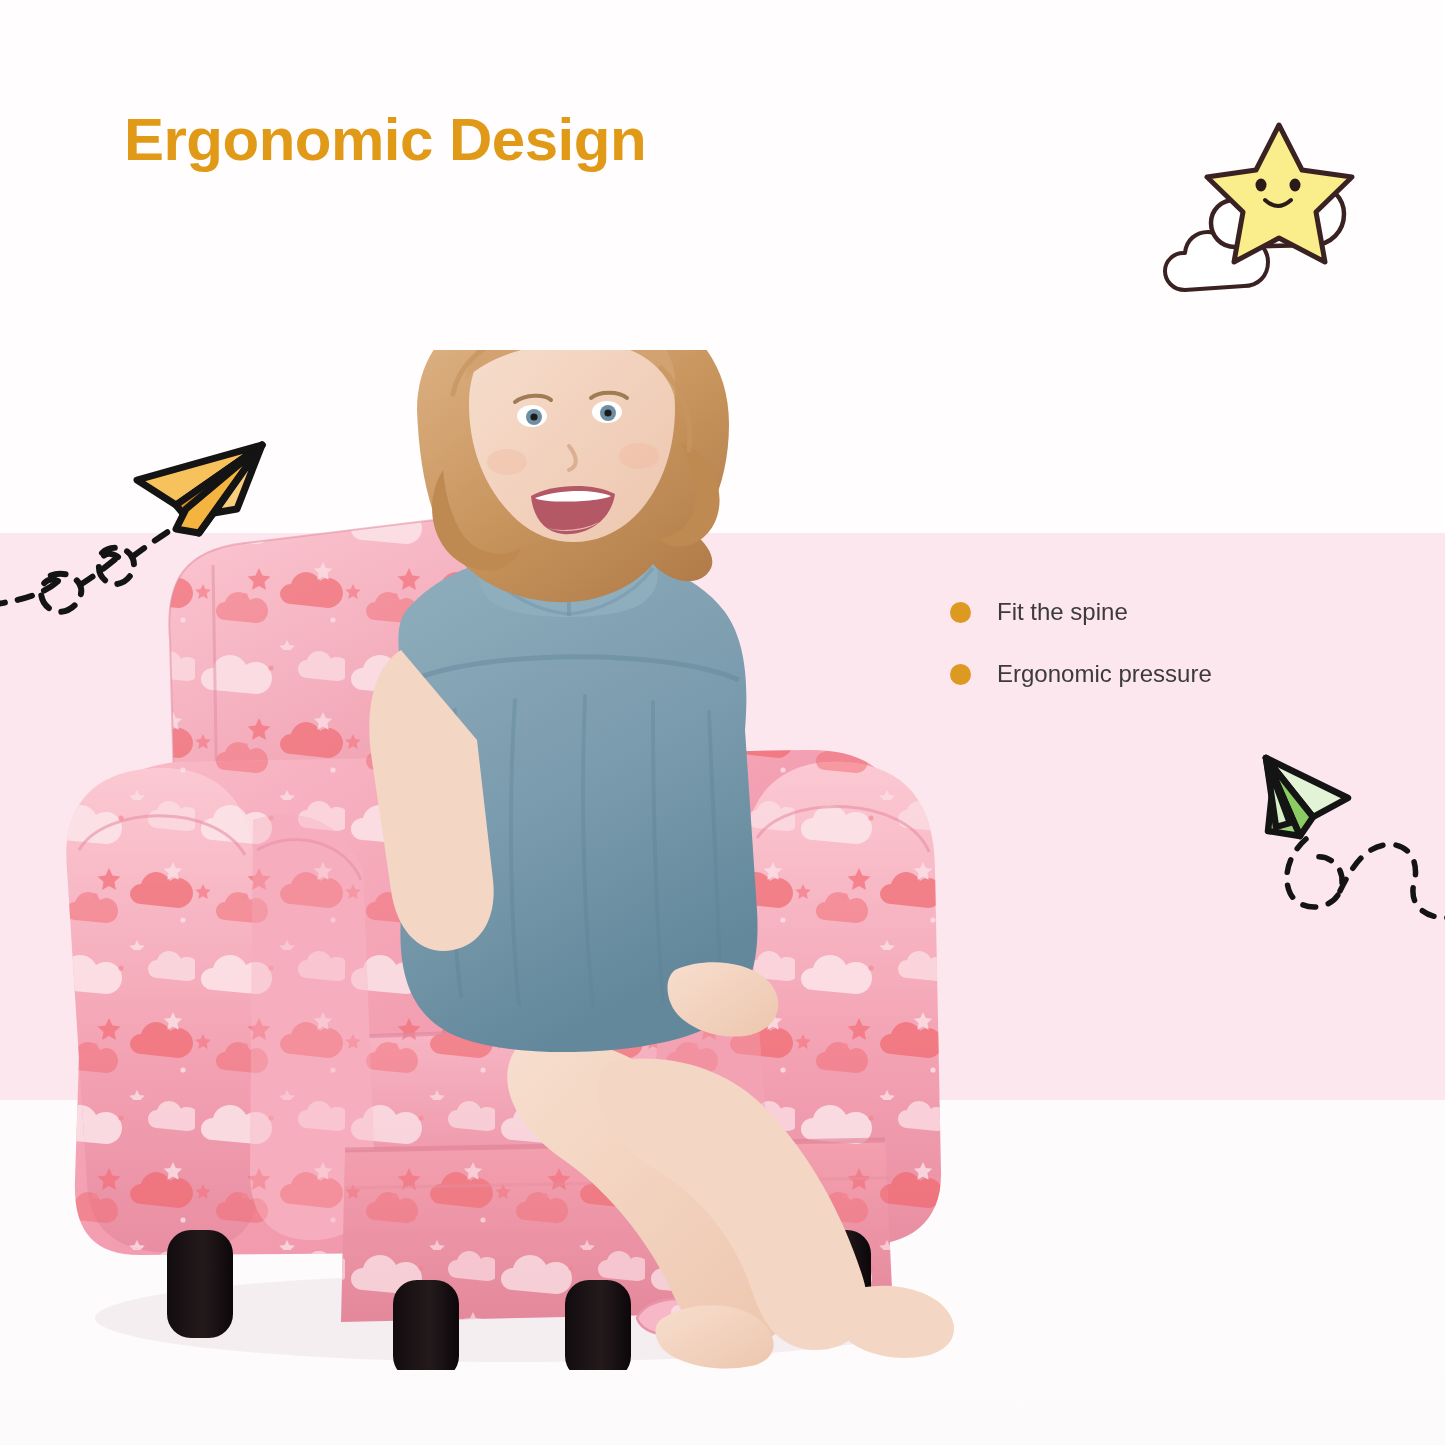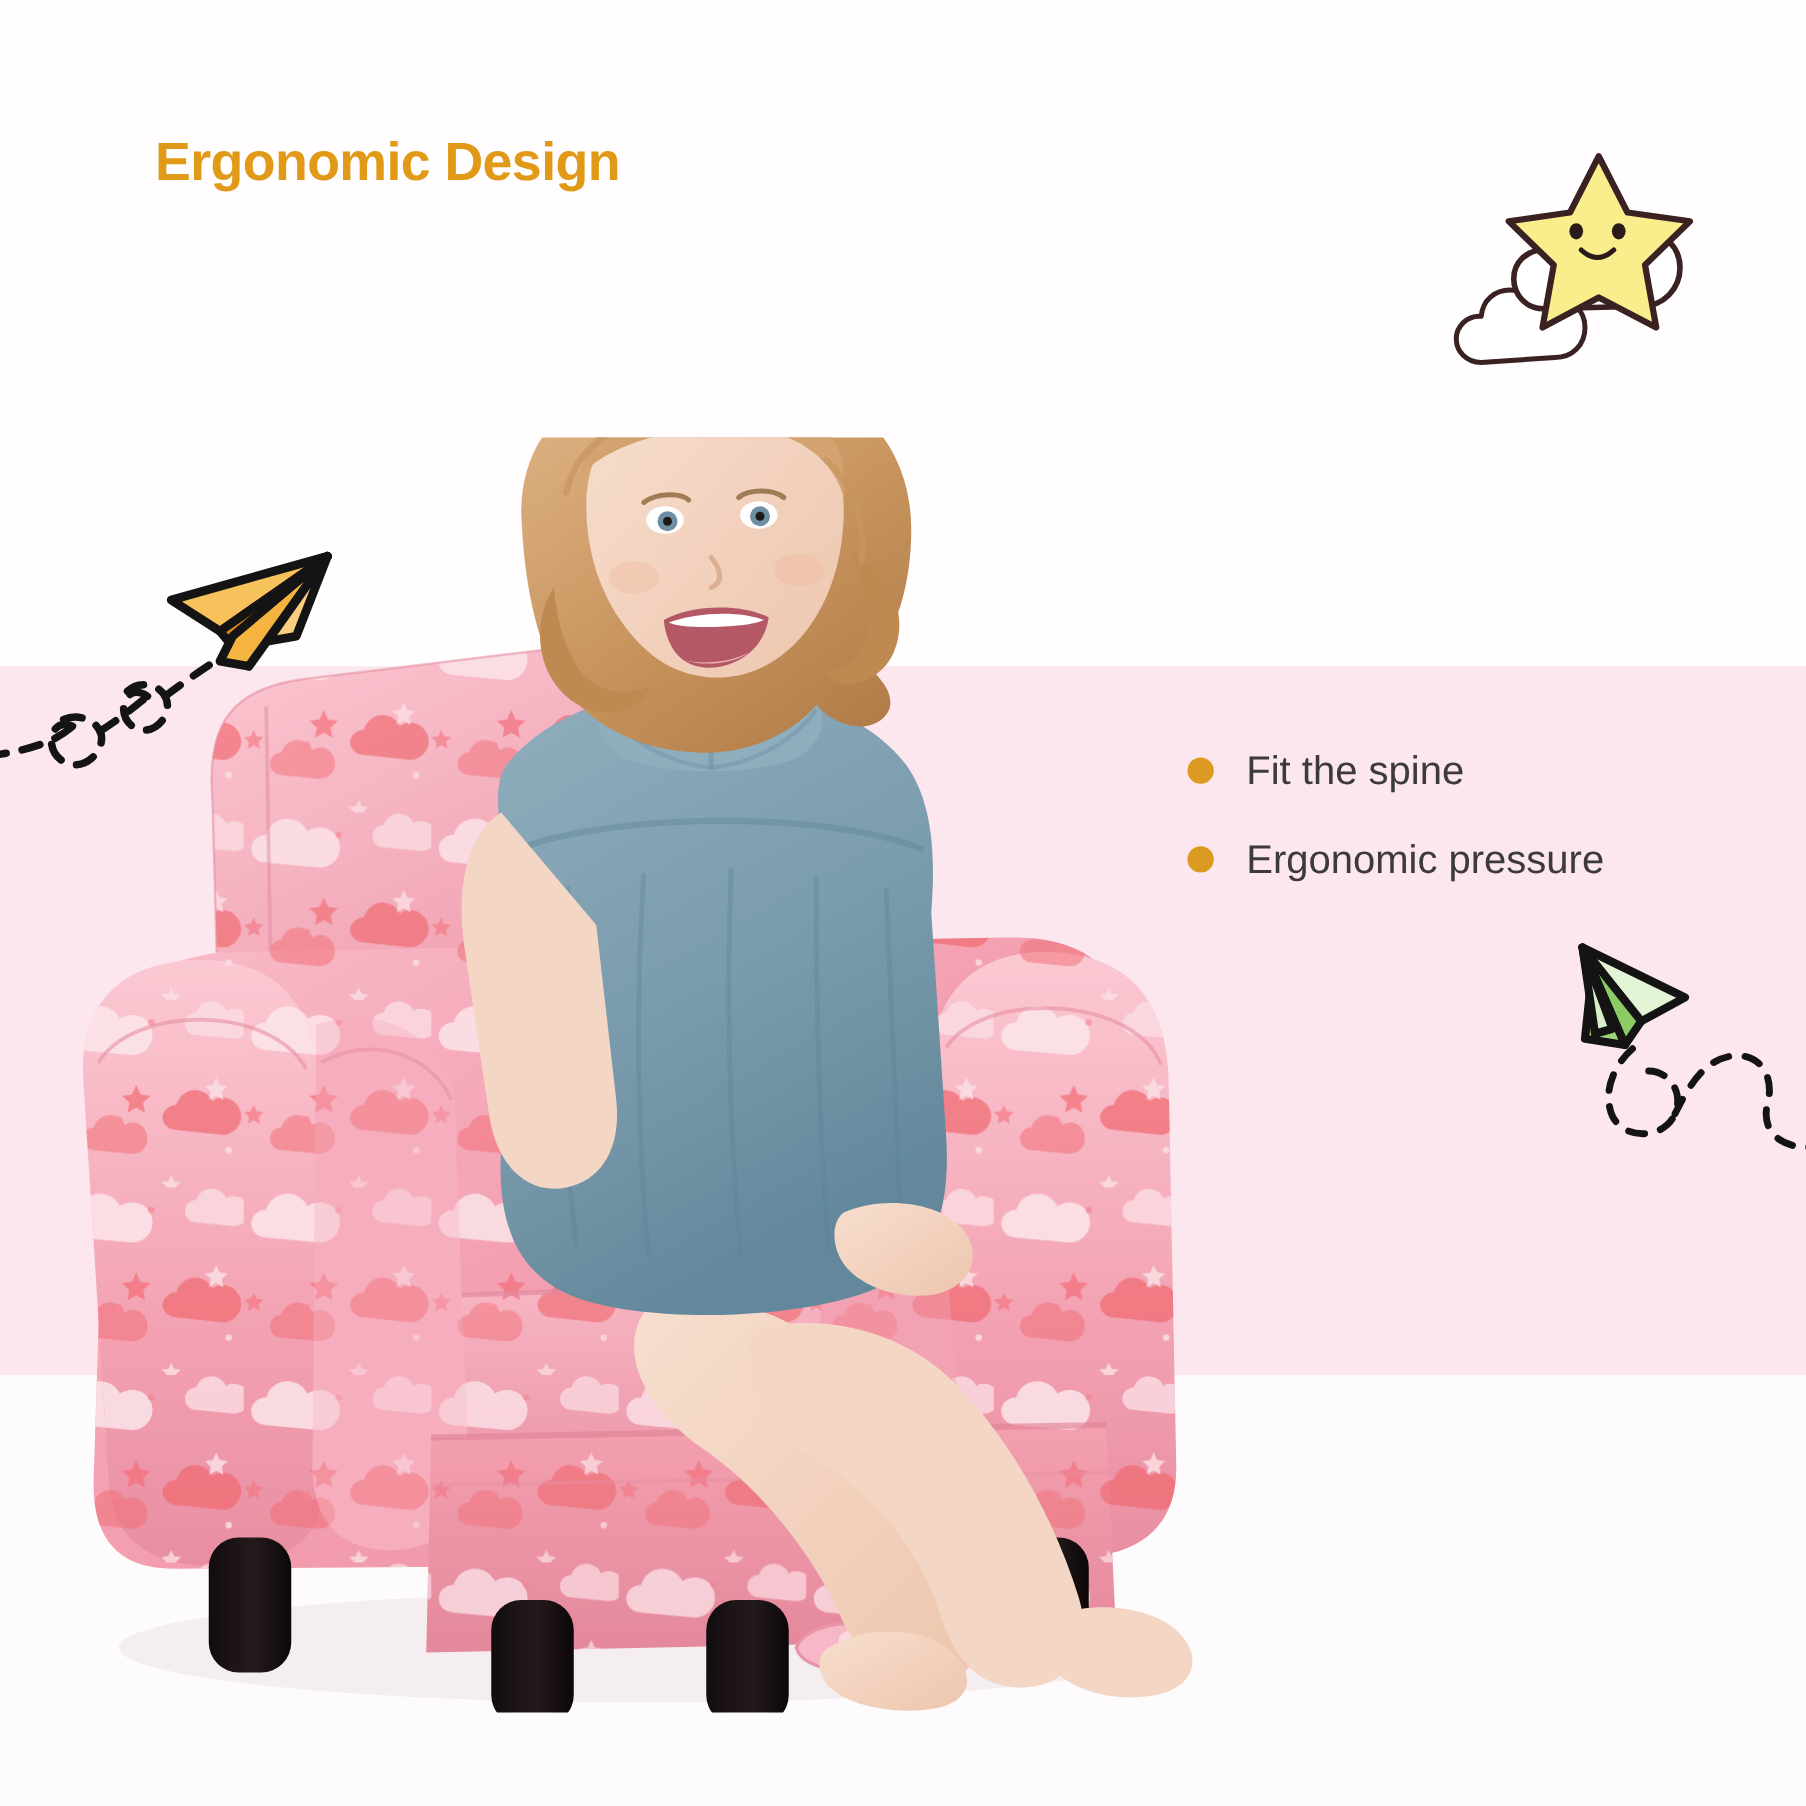"Ergonomic Design" .headline { font-size: 43px -> 60px }
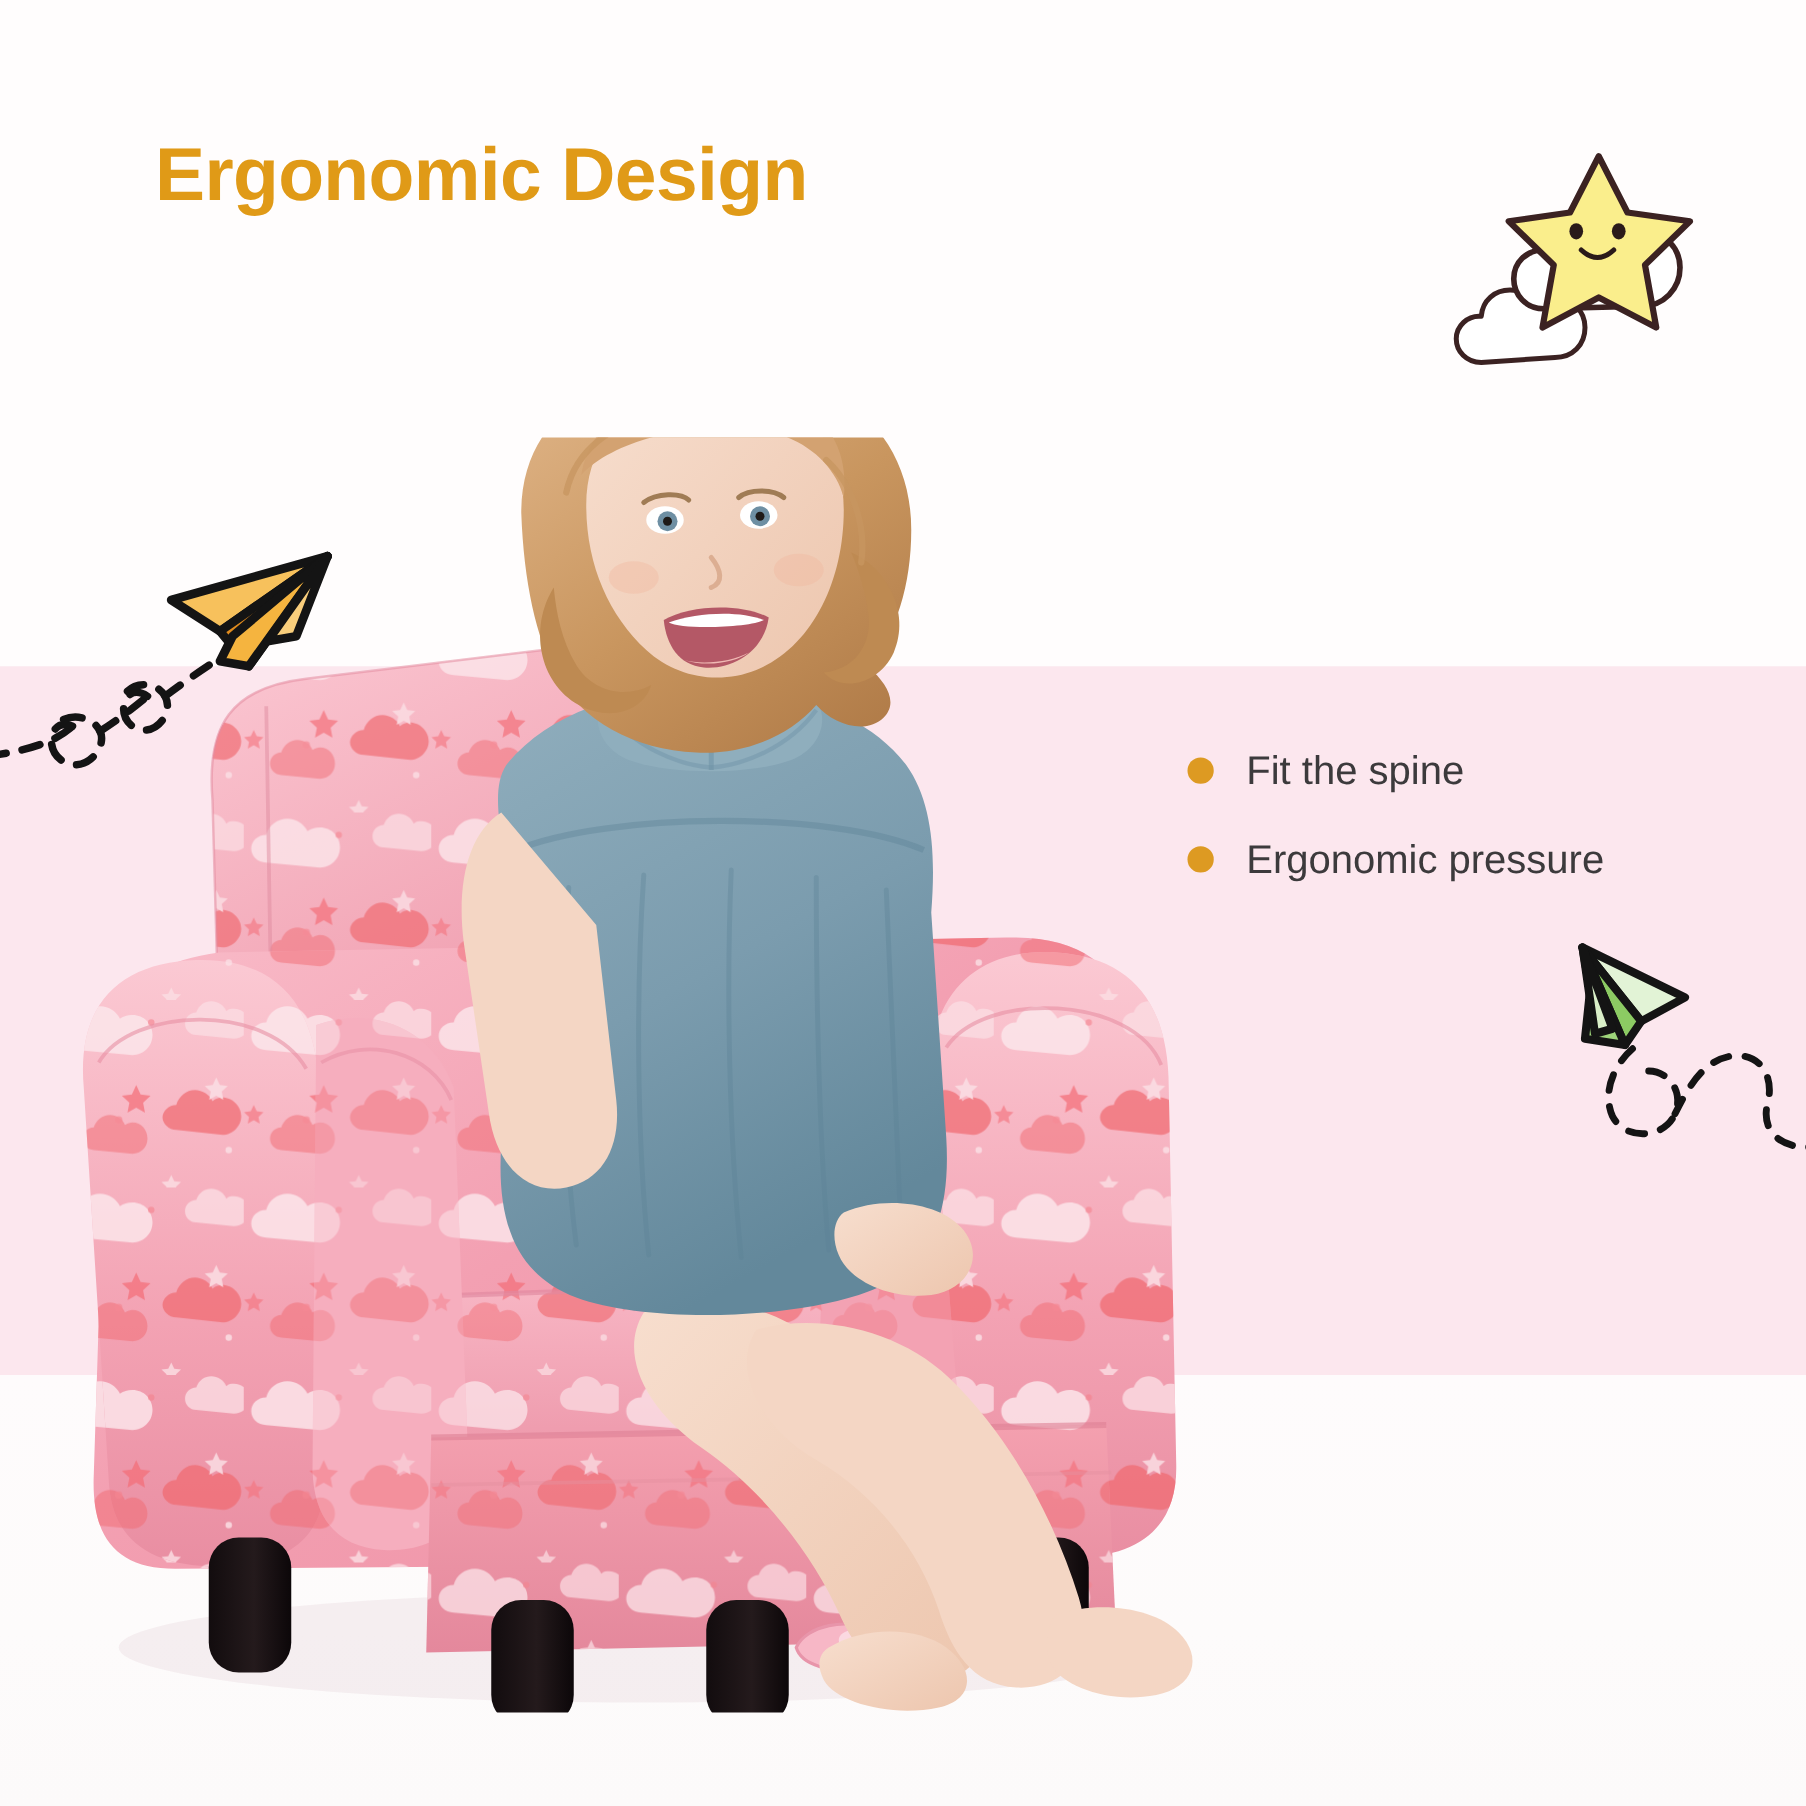"Fit the spine" .bullet-label { font-size: 32px -> 24px }
